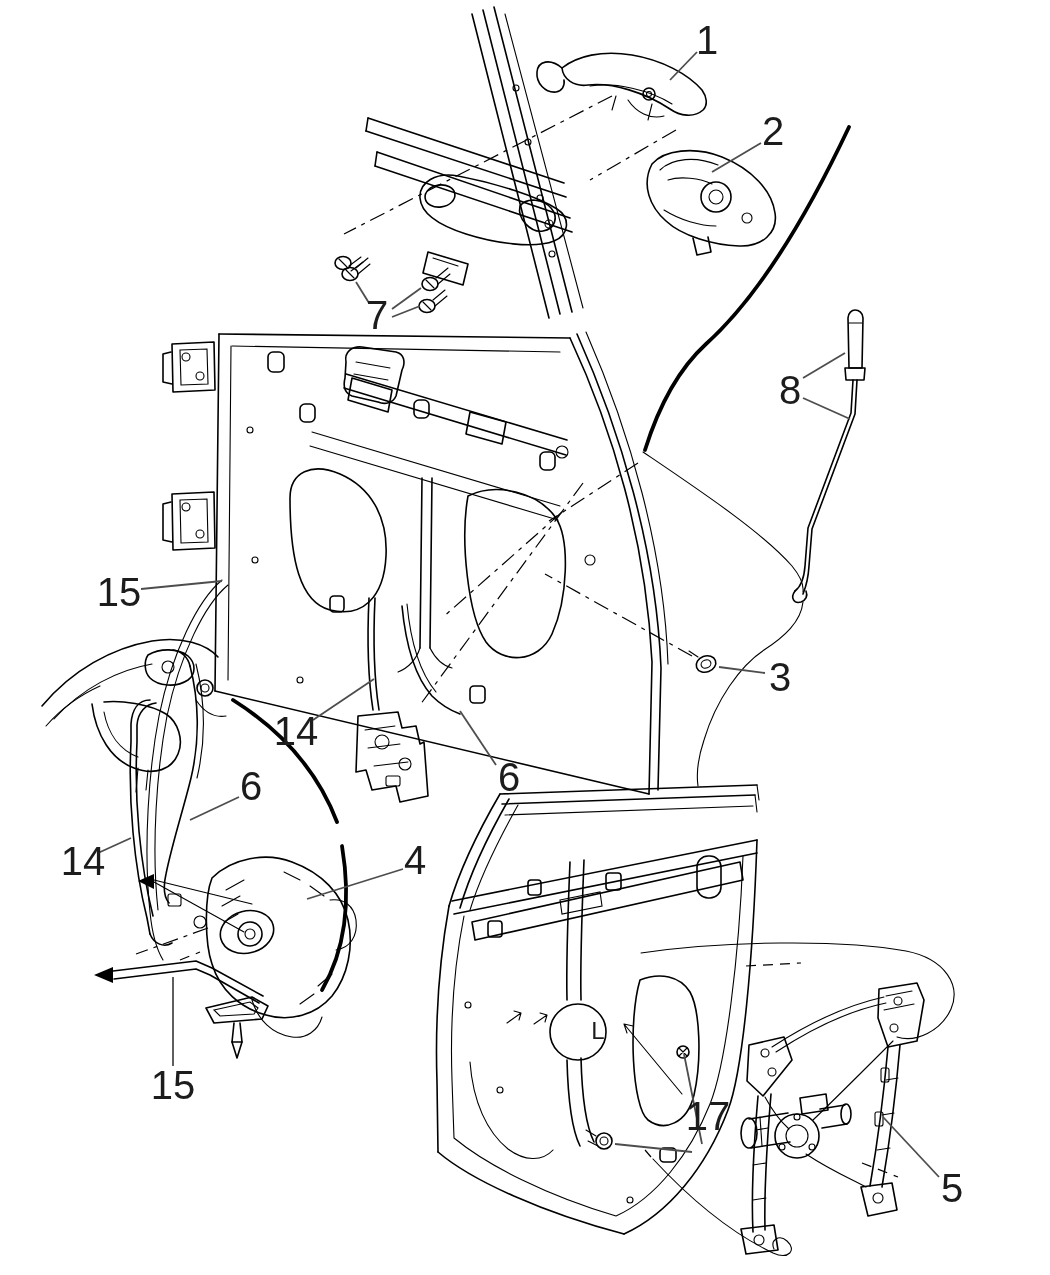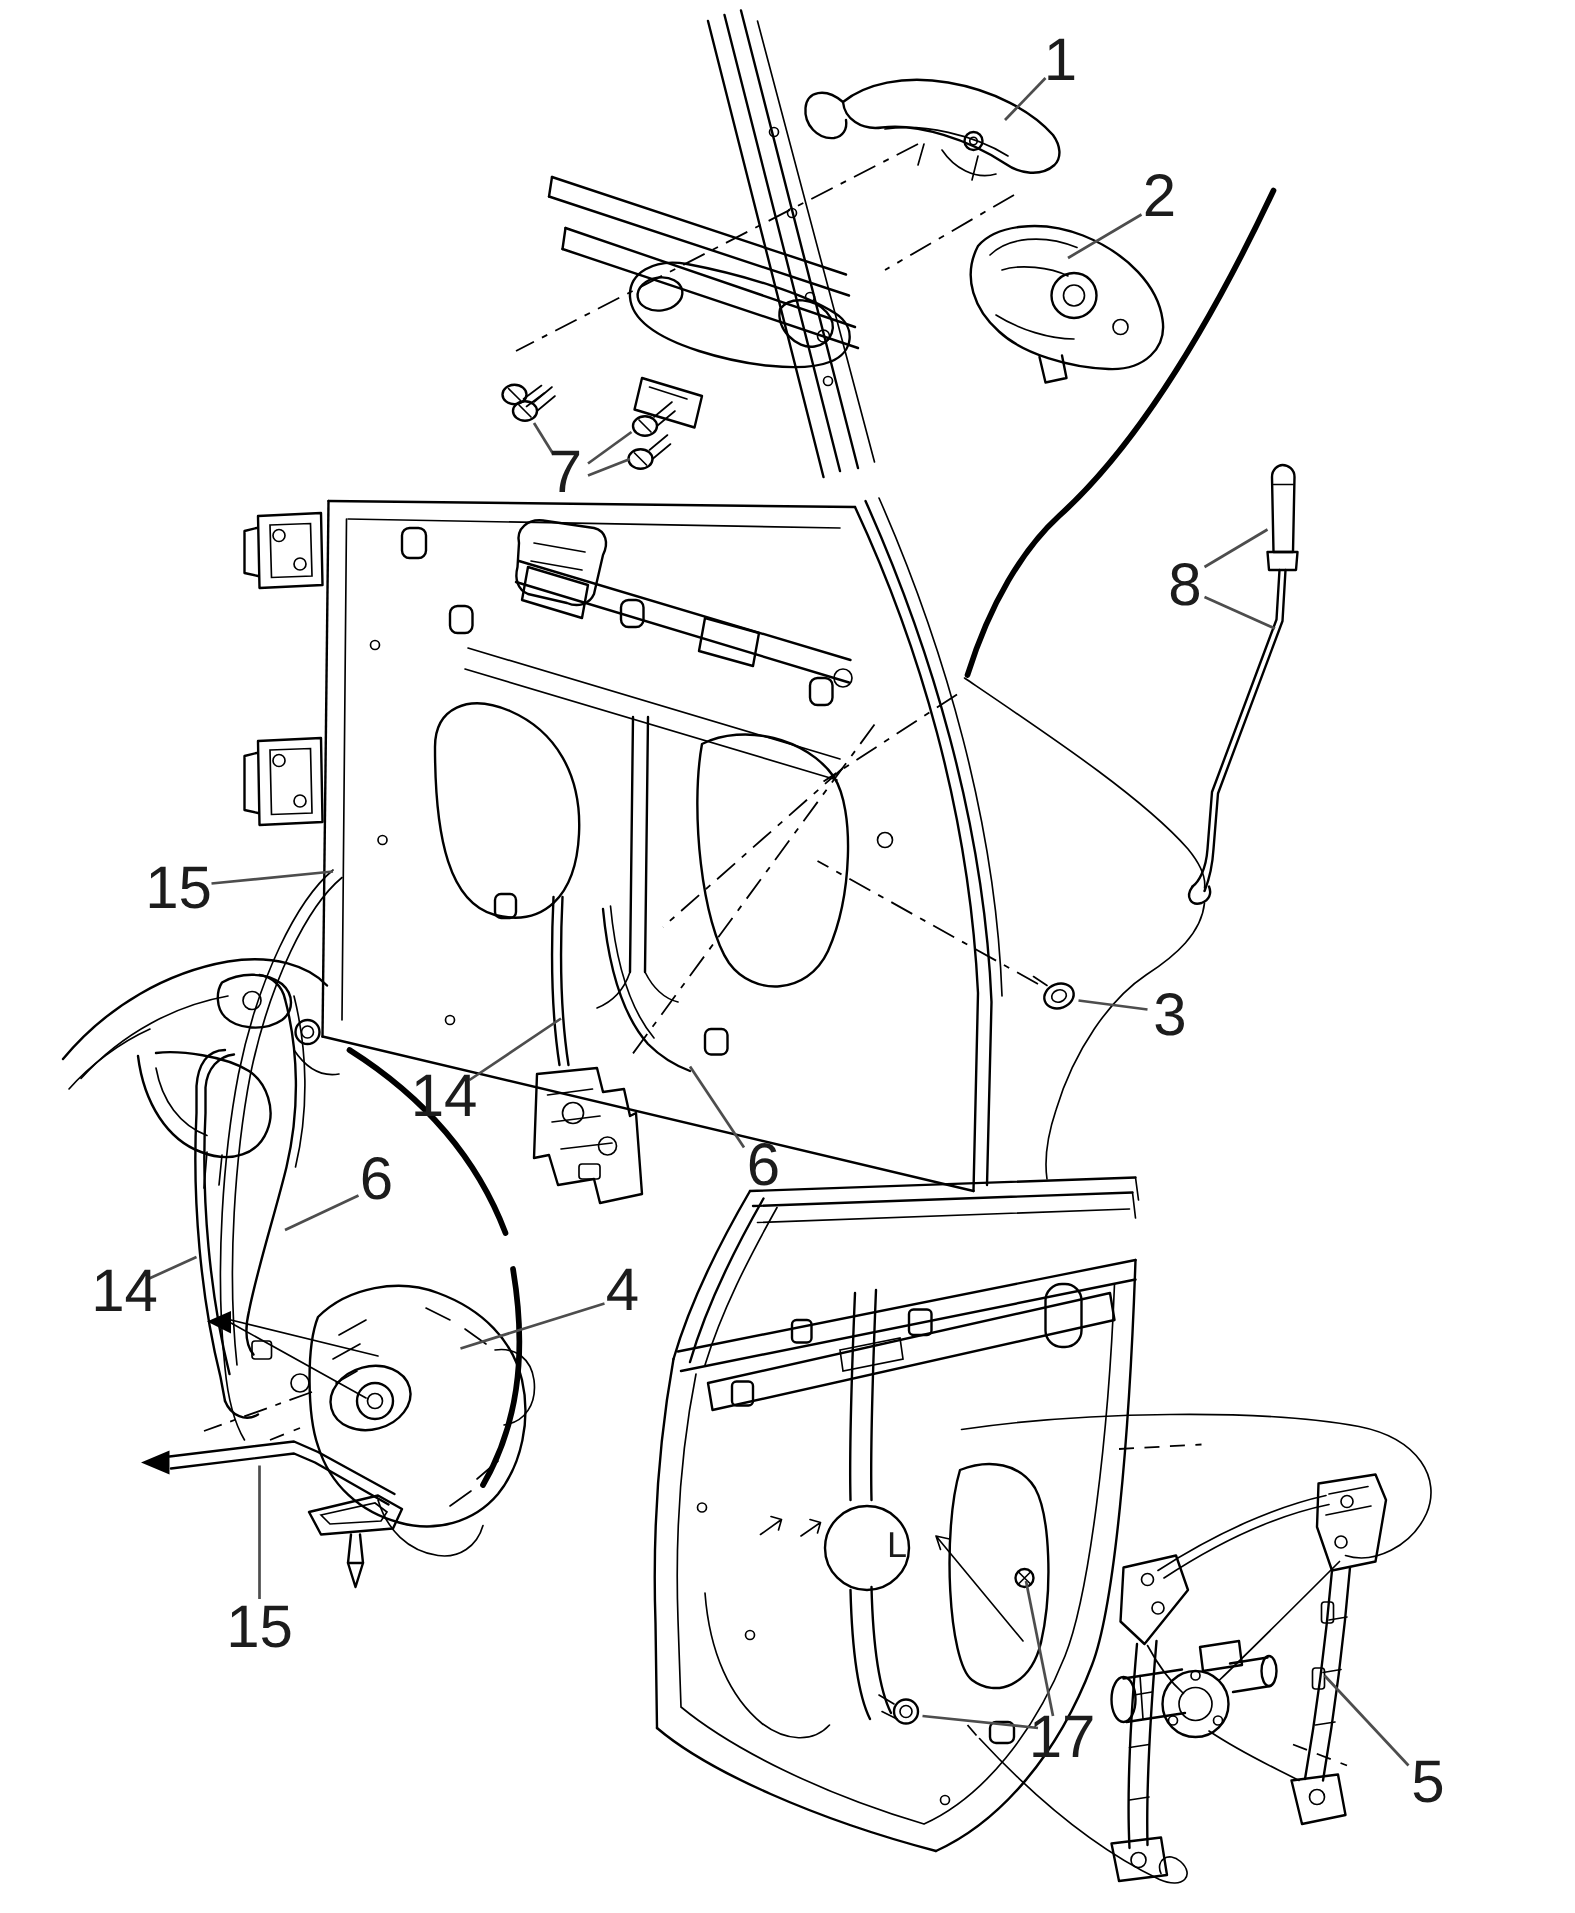"17" div.callout { top: 1158px -> 1116px }
